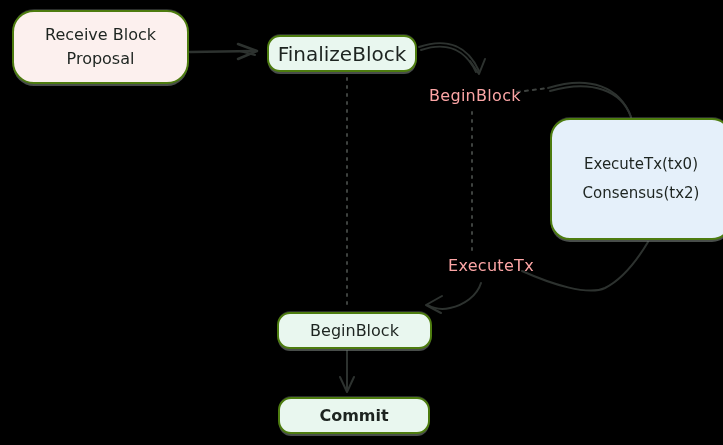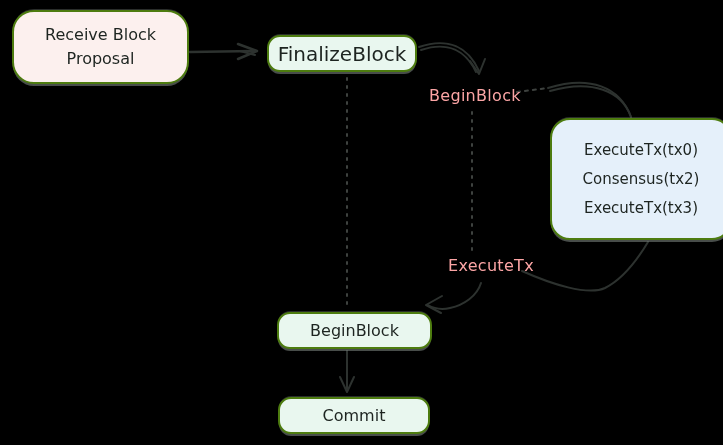"ExecuteTx(tx3)" span { html: <span>ExecuteTx(tx3)</span> -> none }
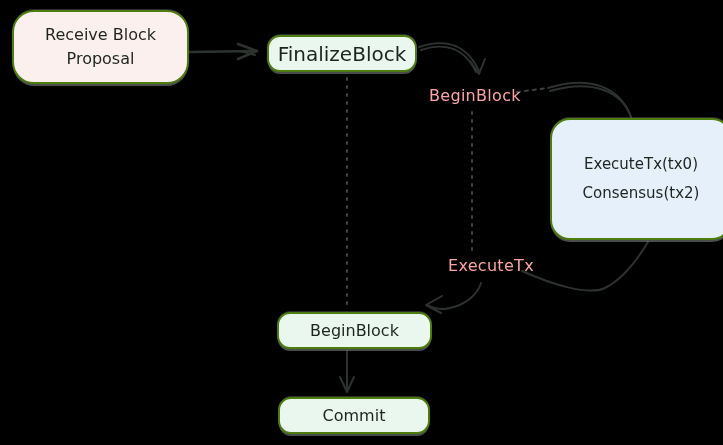"Commit" .node-commit { font-weight: none -> bold }
